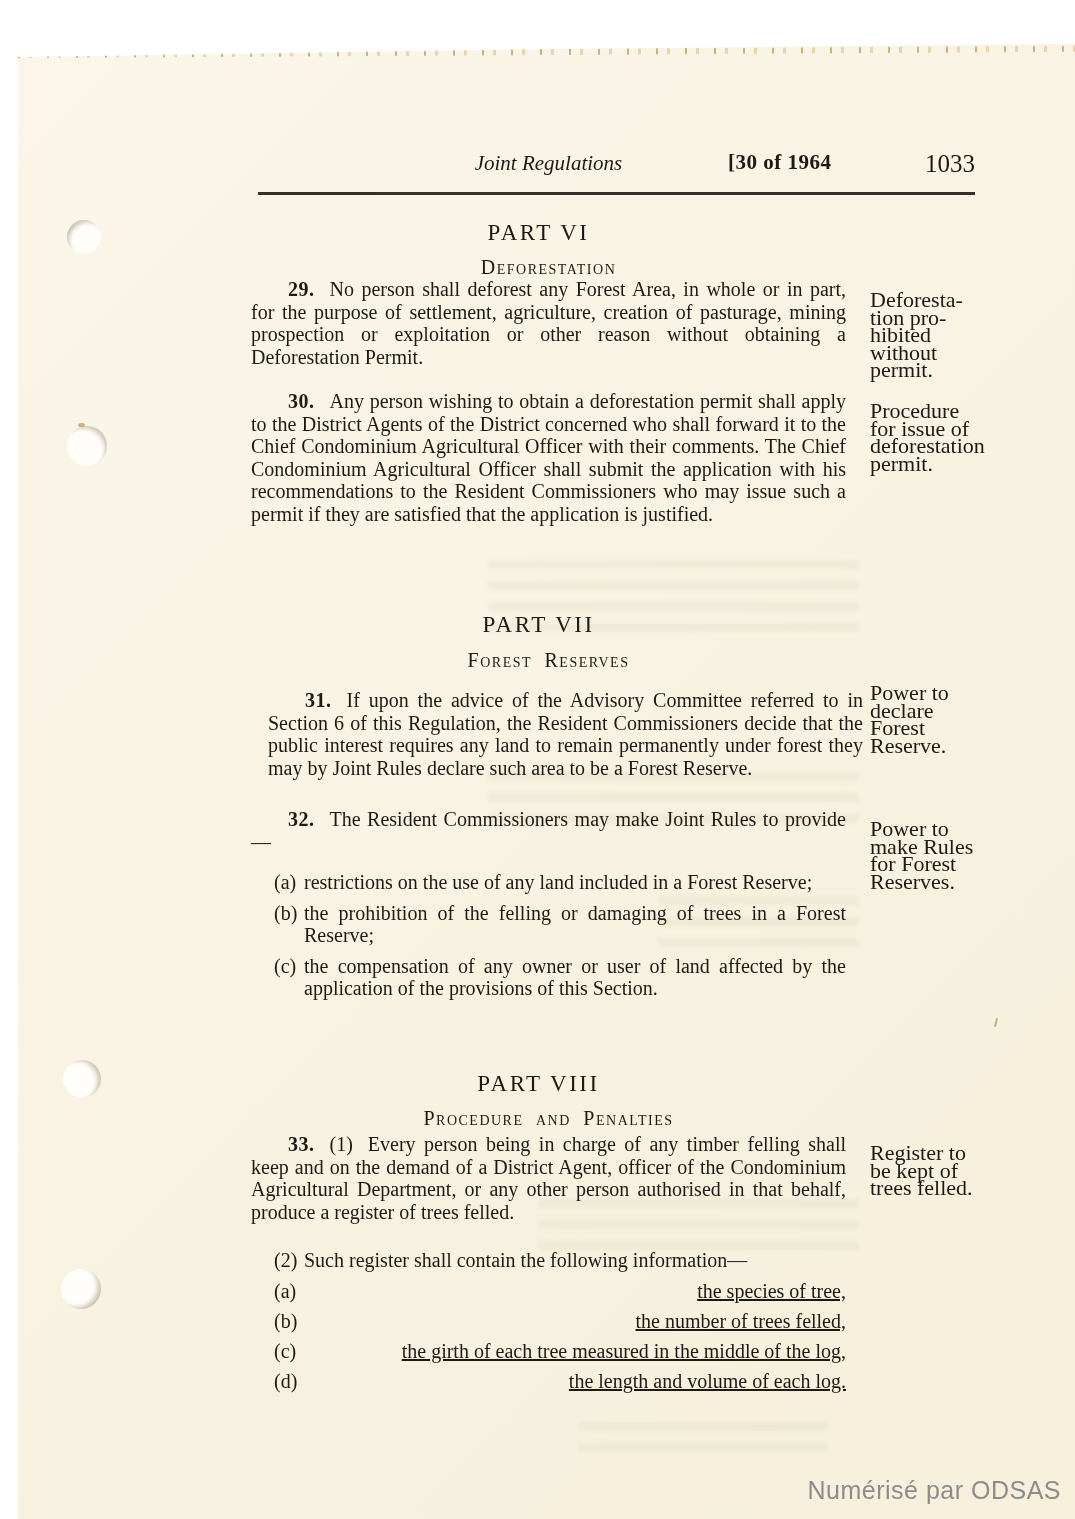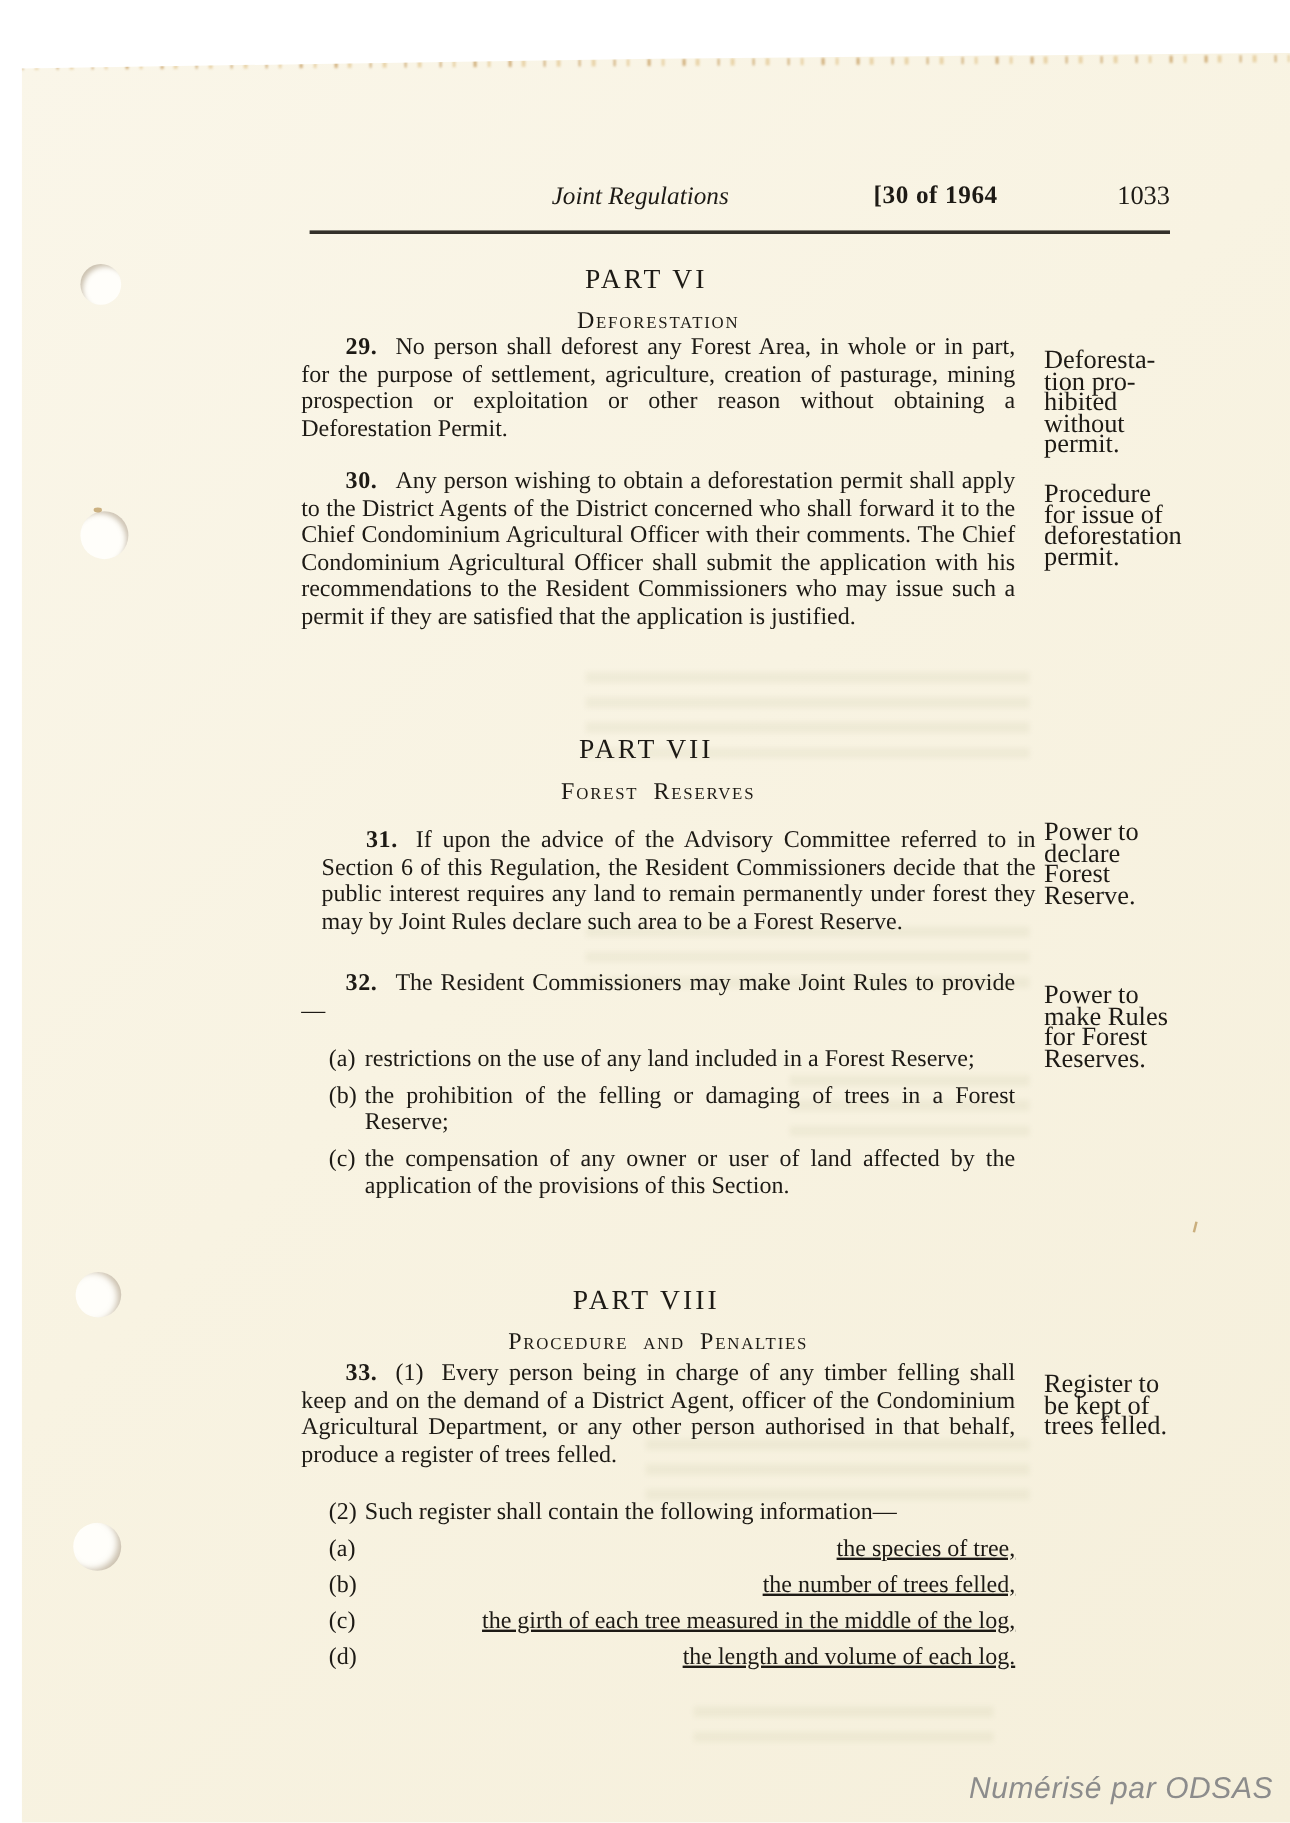"Joint Regulations" .run-title { left: 218px -> 233px }
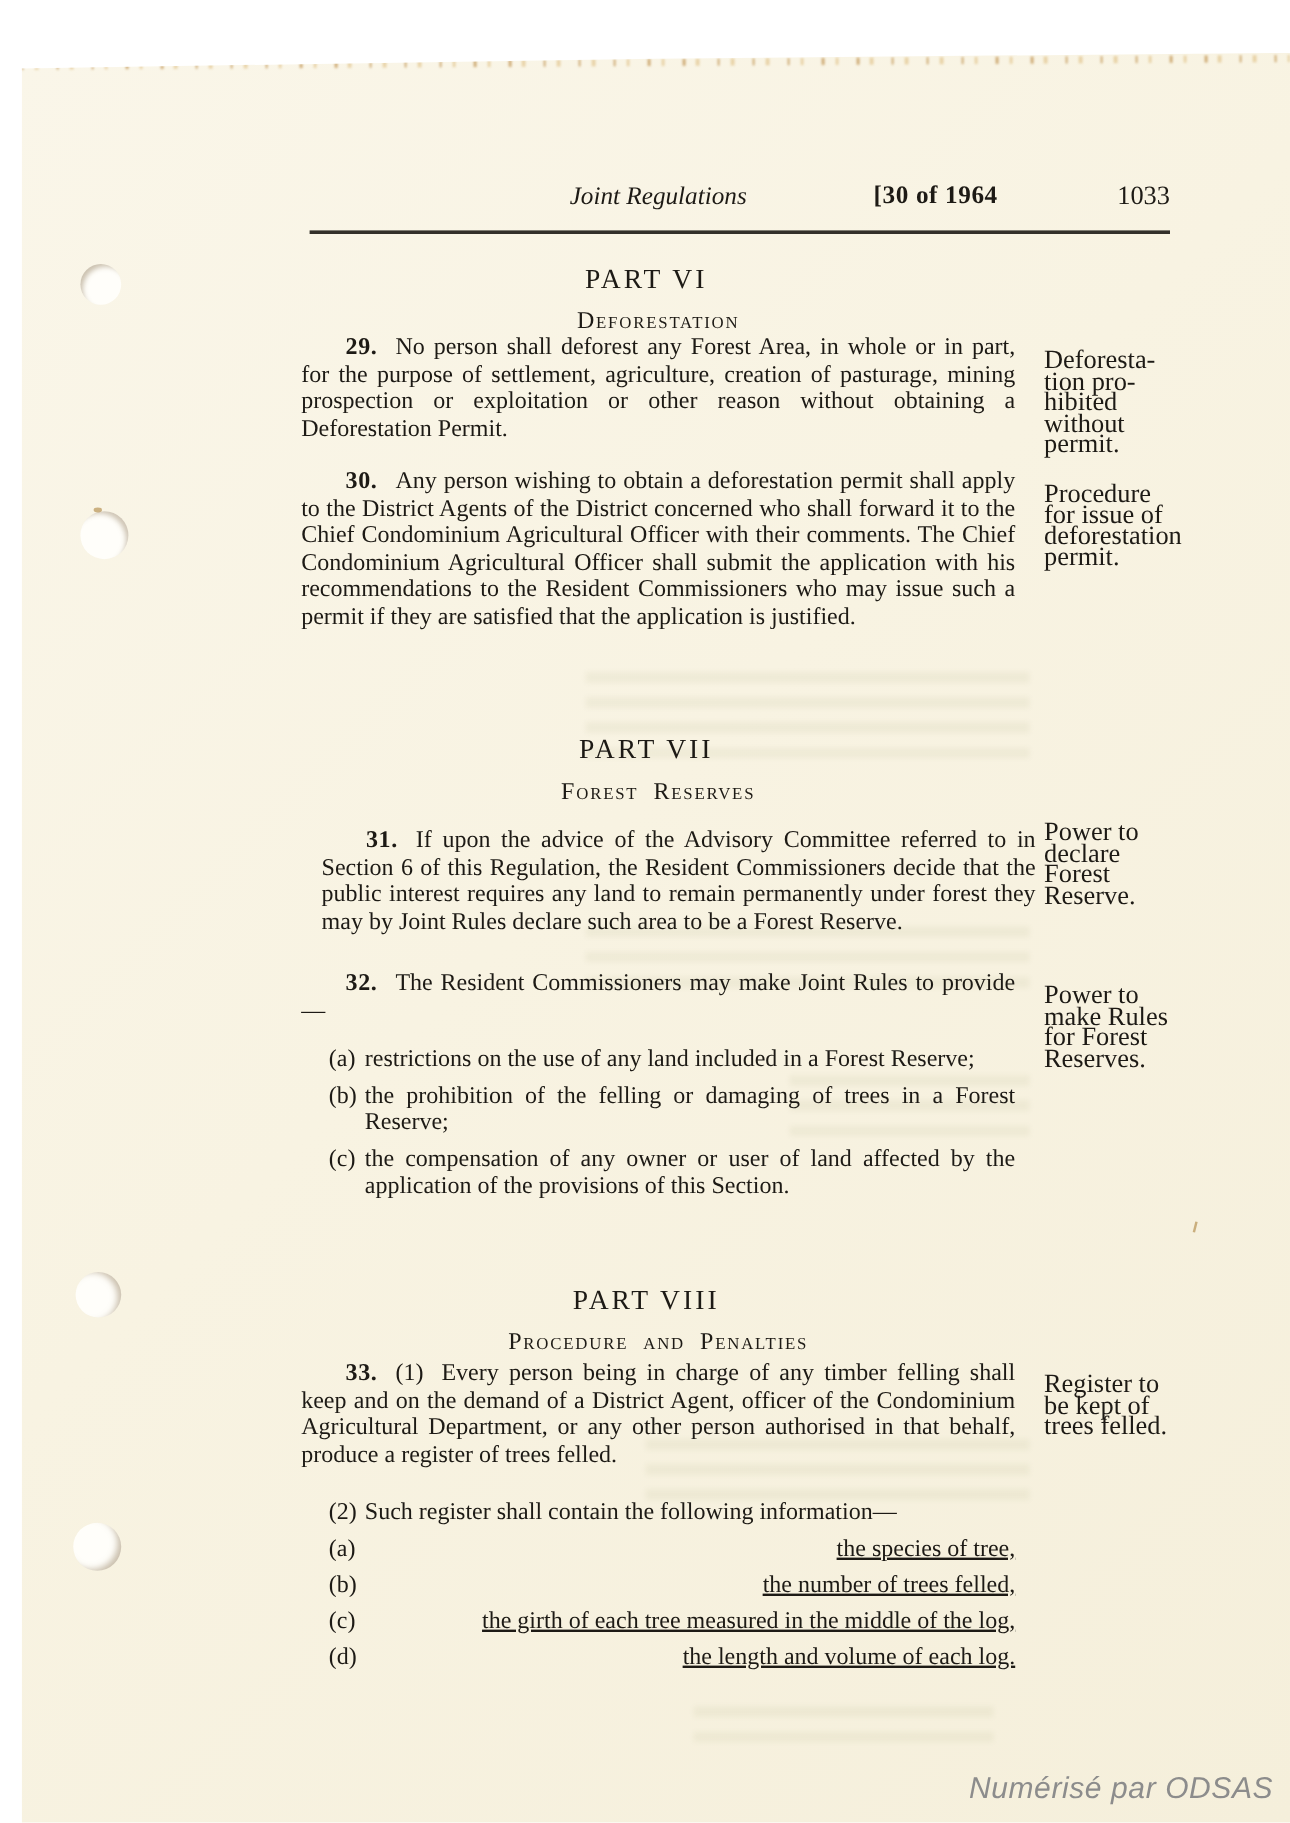"1033" .pageno { font-size: 22px -> 25px }
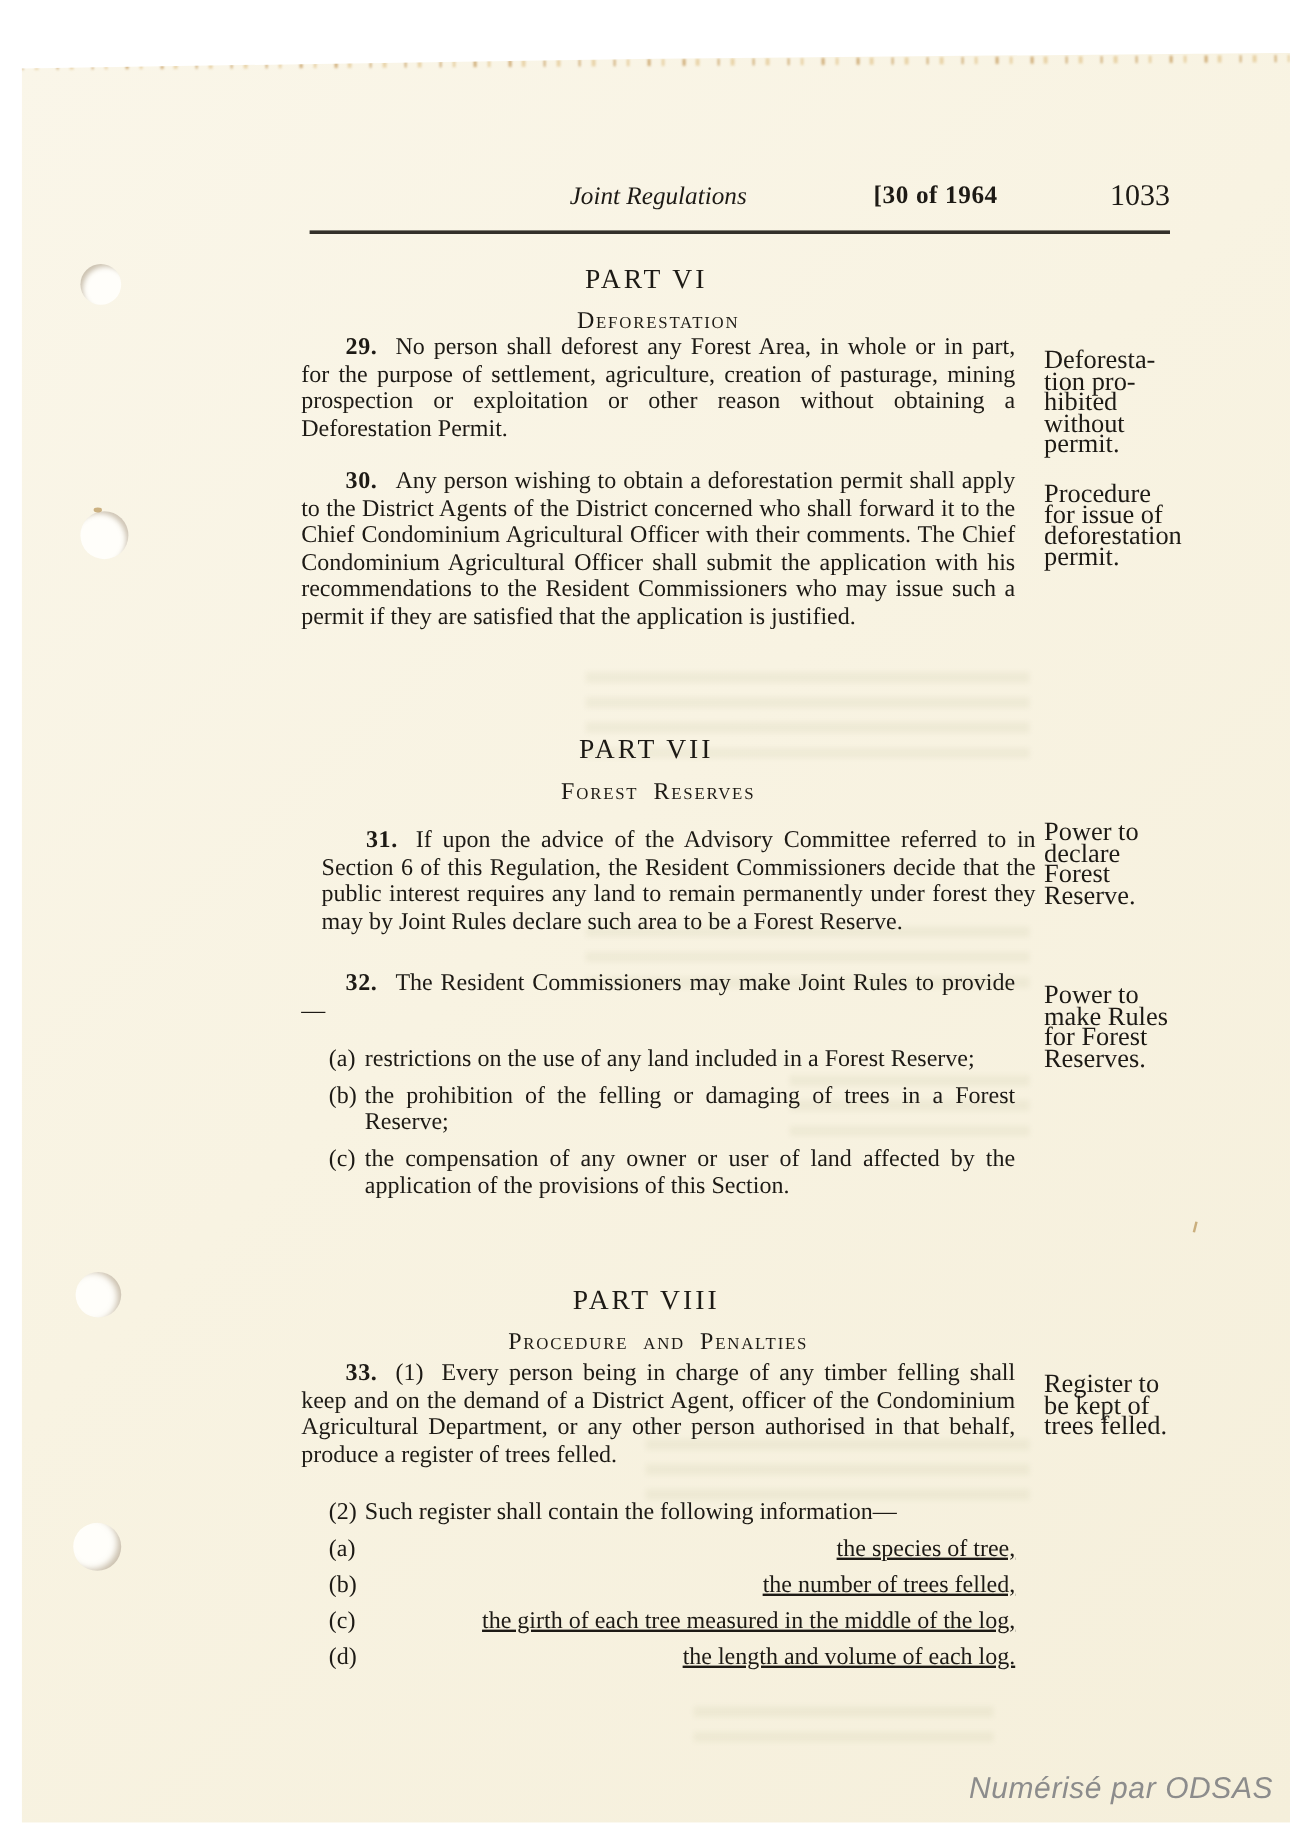"Numérisé par ODSAS" .watermark { font-style: italic -> none }
